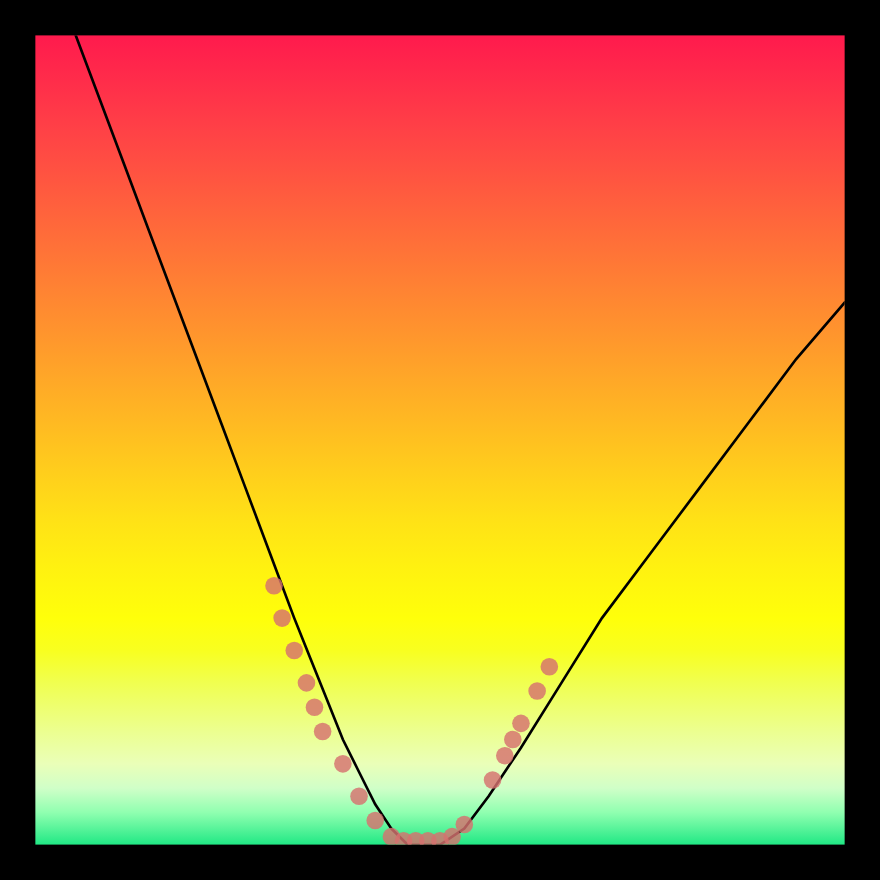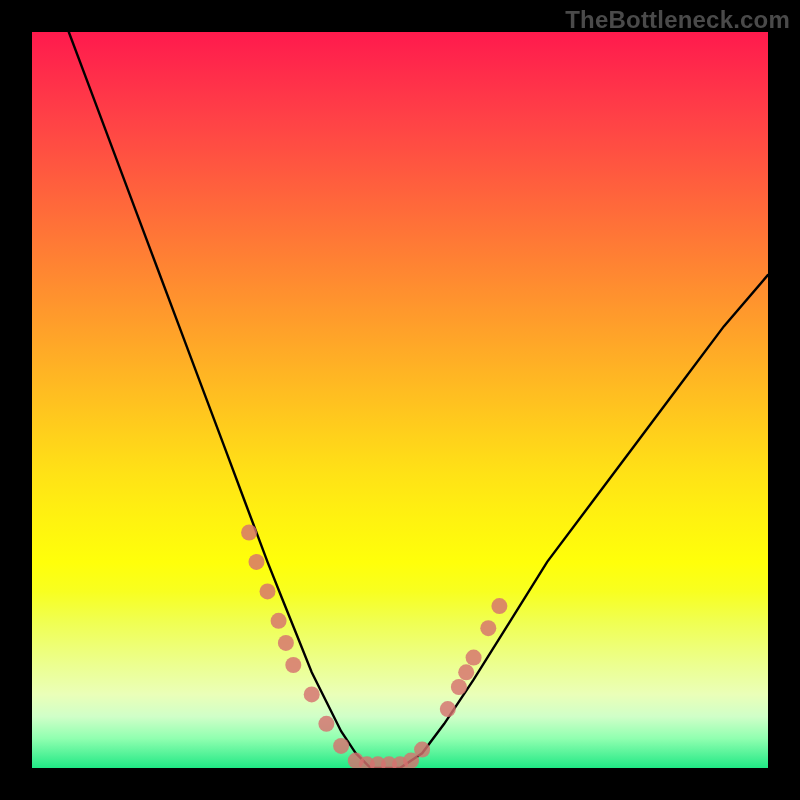"TheBottleneck.com" div.watermark { html: <div>TheBottleneck.com</div> -> none }
